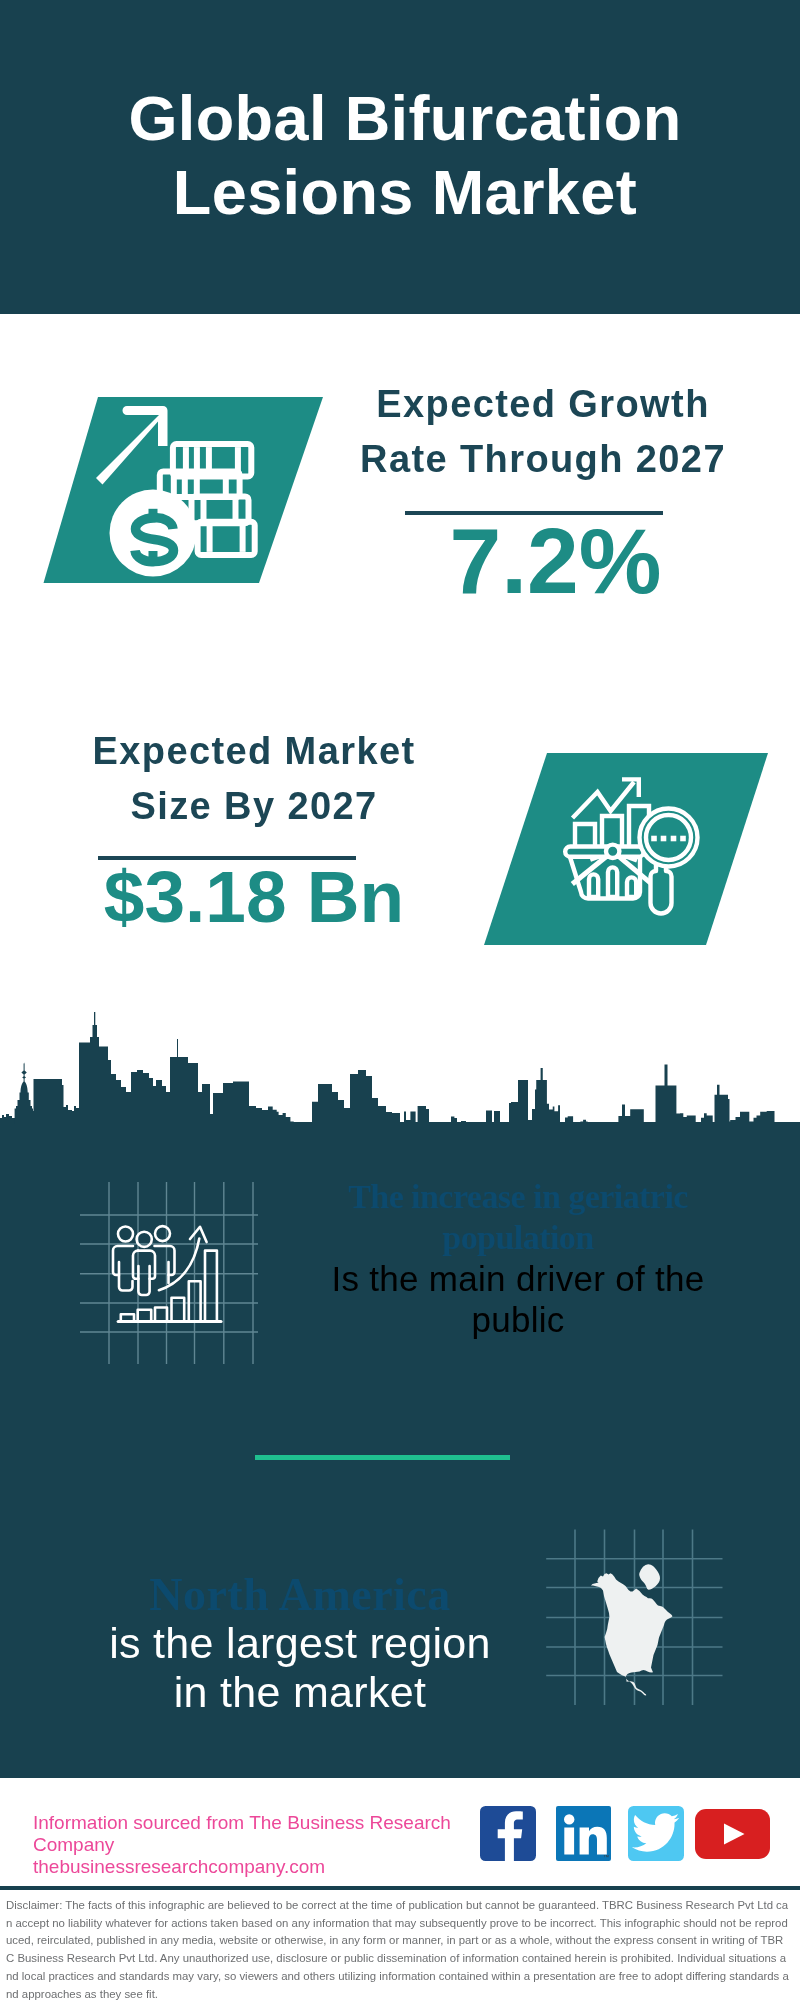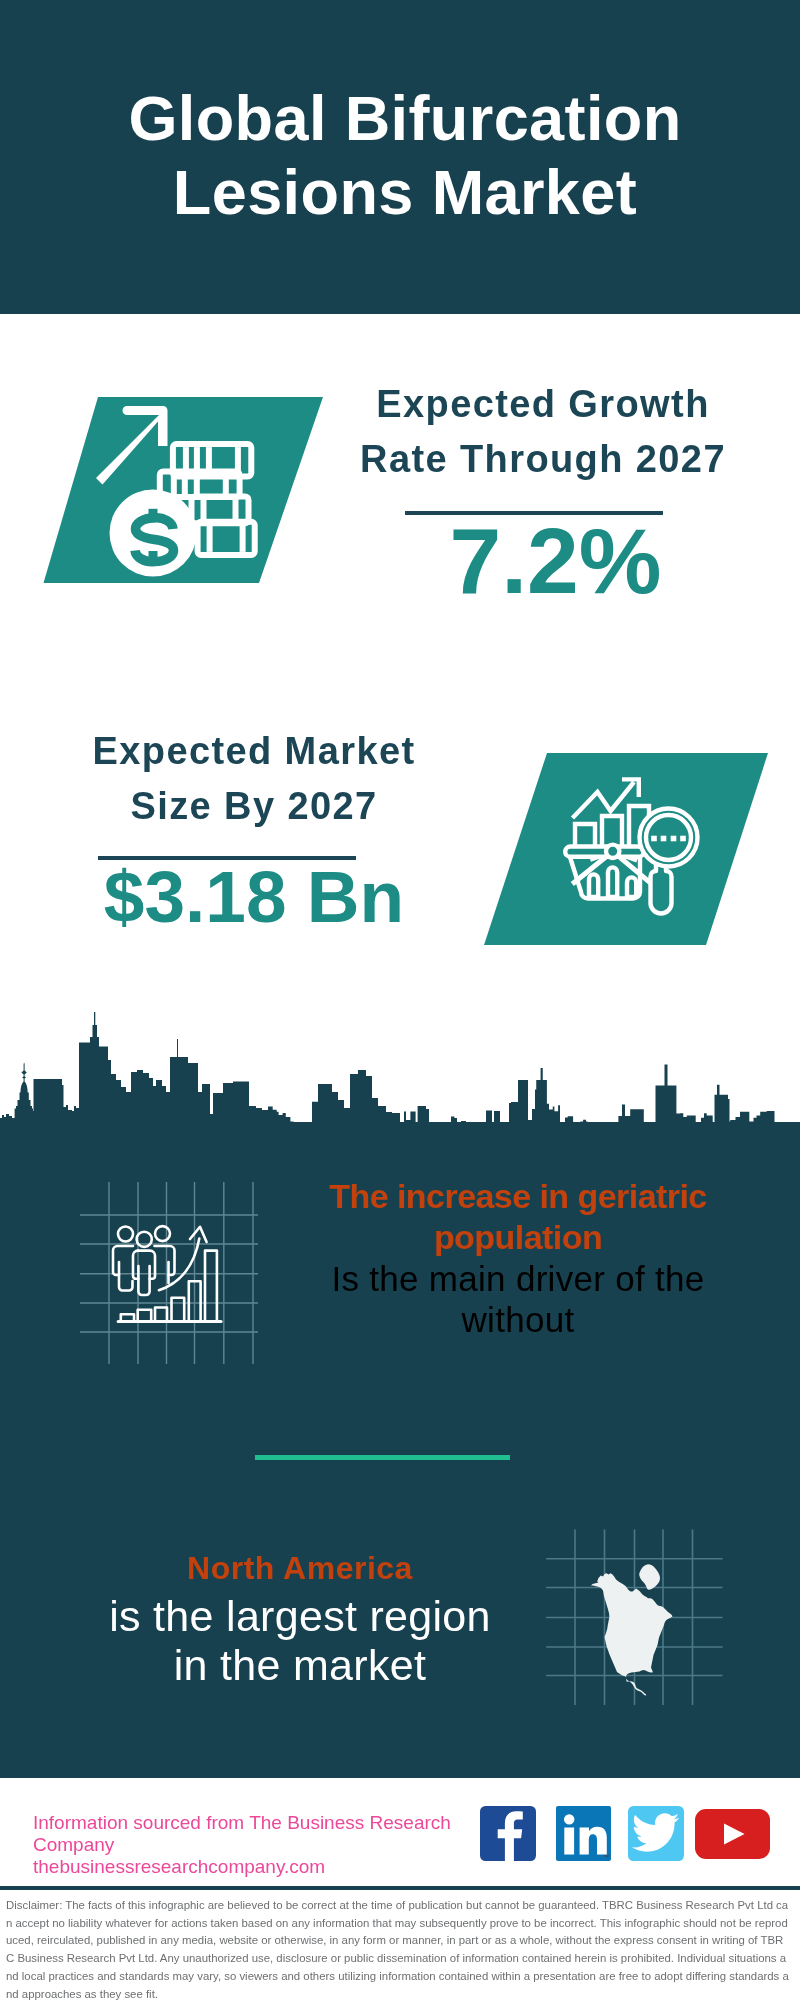"The increase in geriatric" .hl { color: #c2410c -> #0c4a6e; font-family: none -> Liberation Serif, serif }
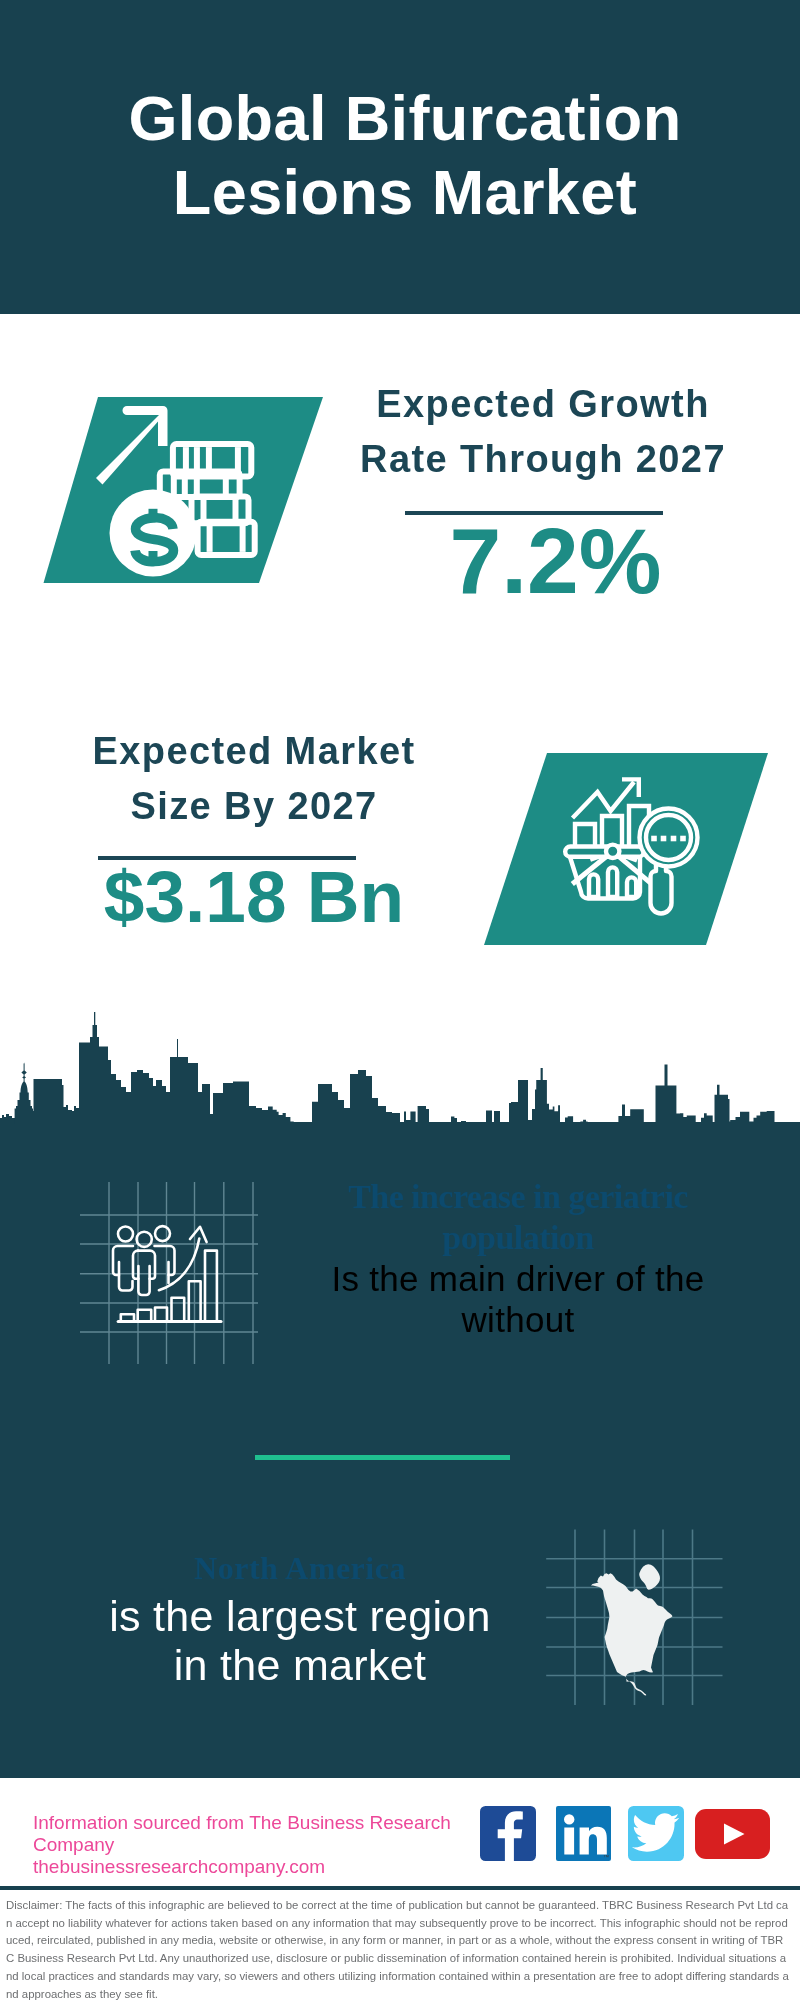"without" span { text: without -> public }
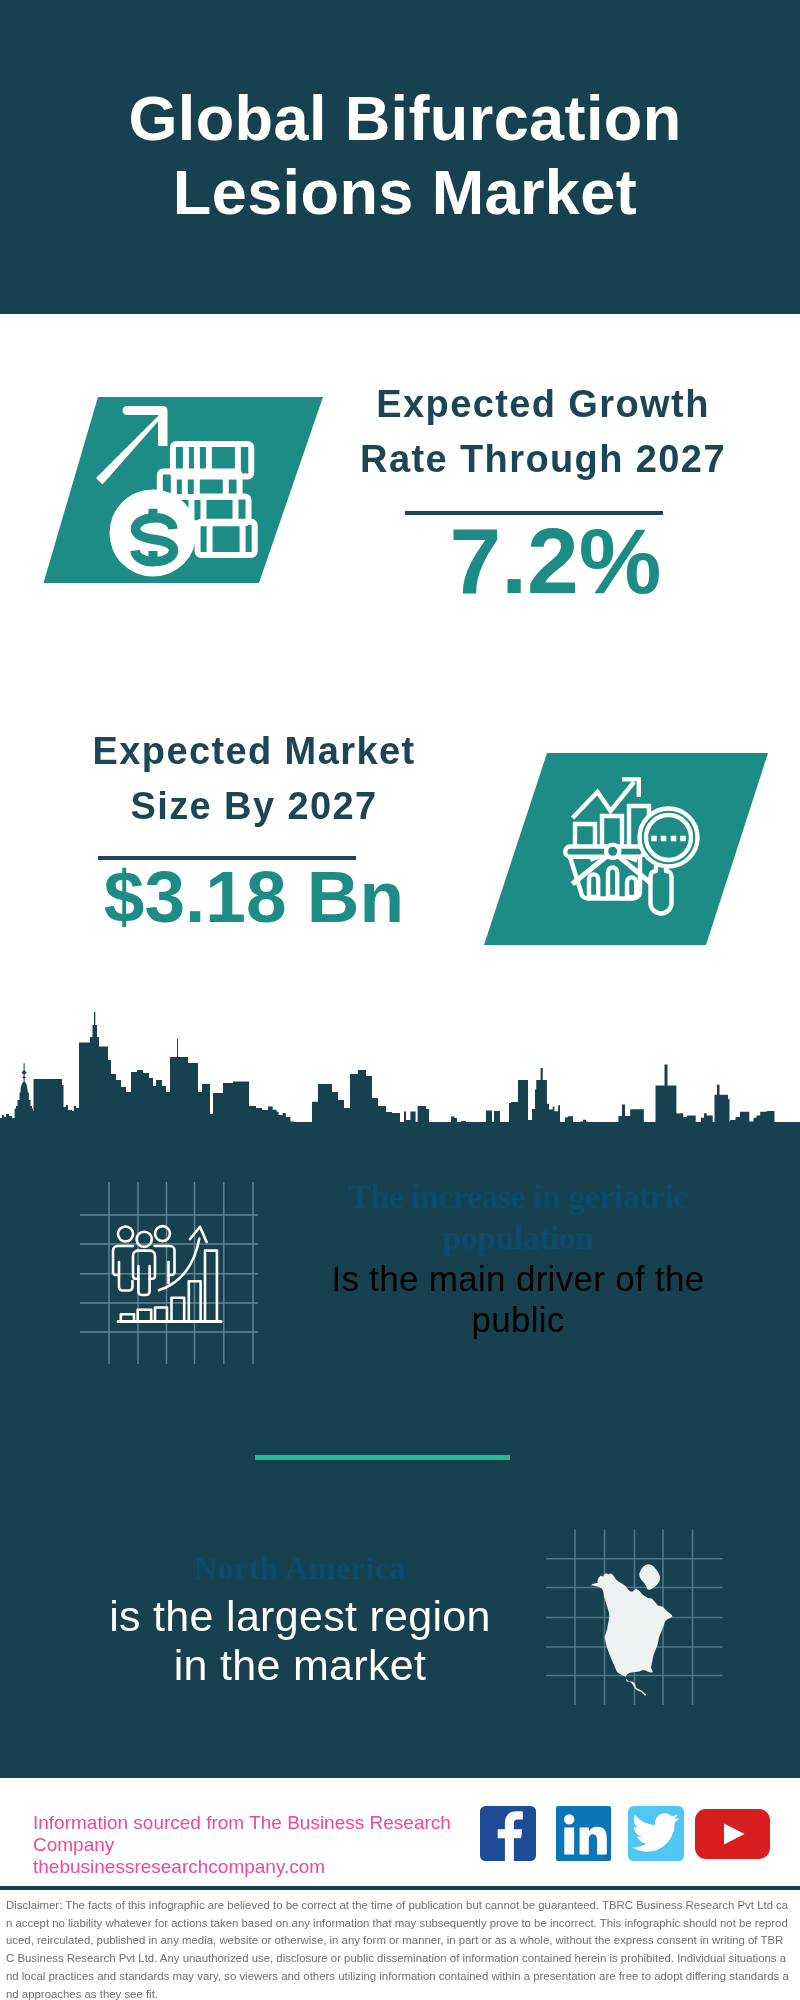"North America" .region-text .l1 { font-size: 32px -> 46px; margin-top: none -> 27px }
